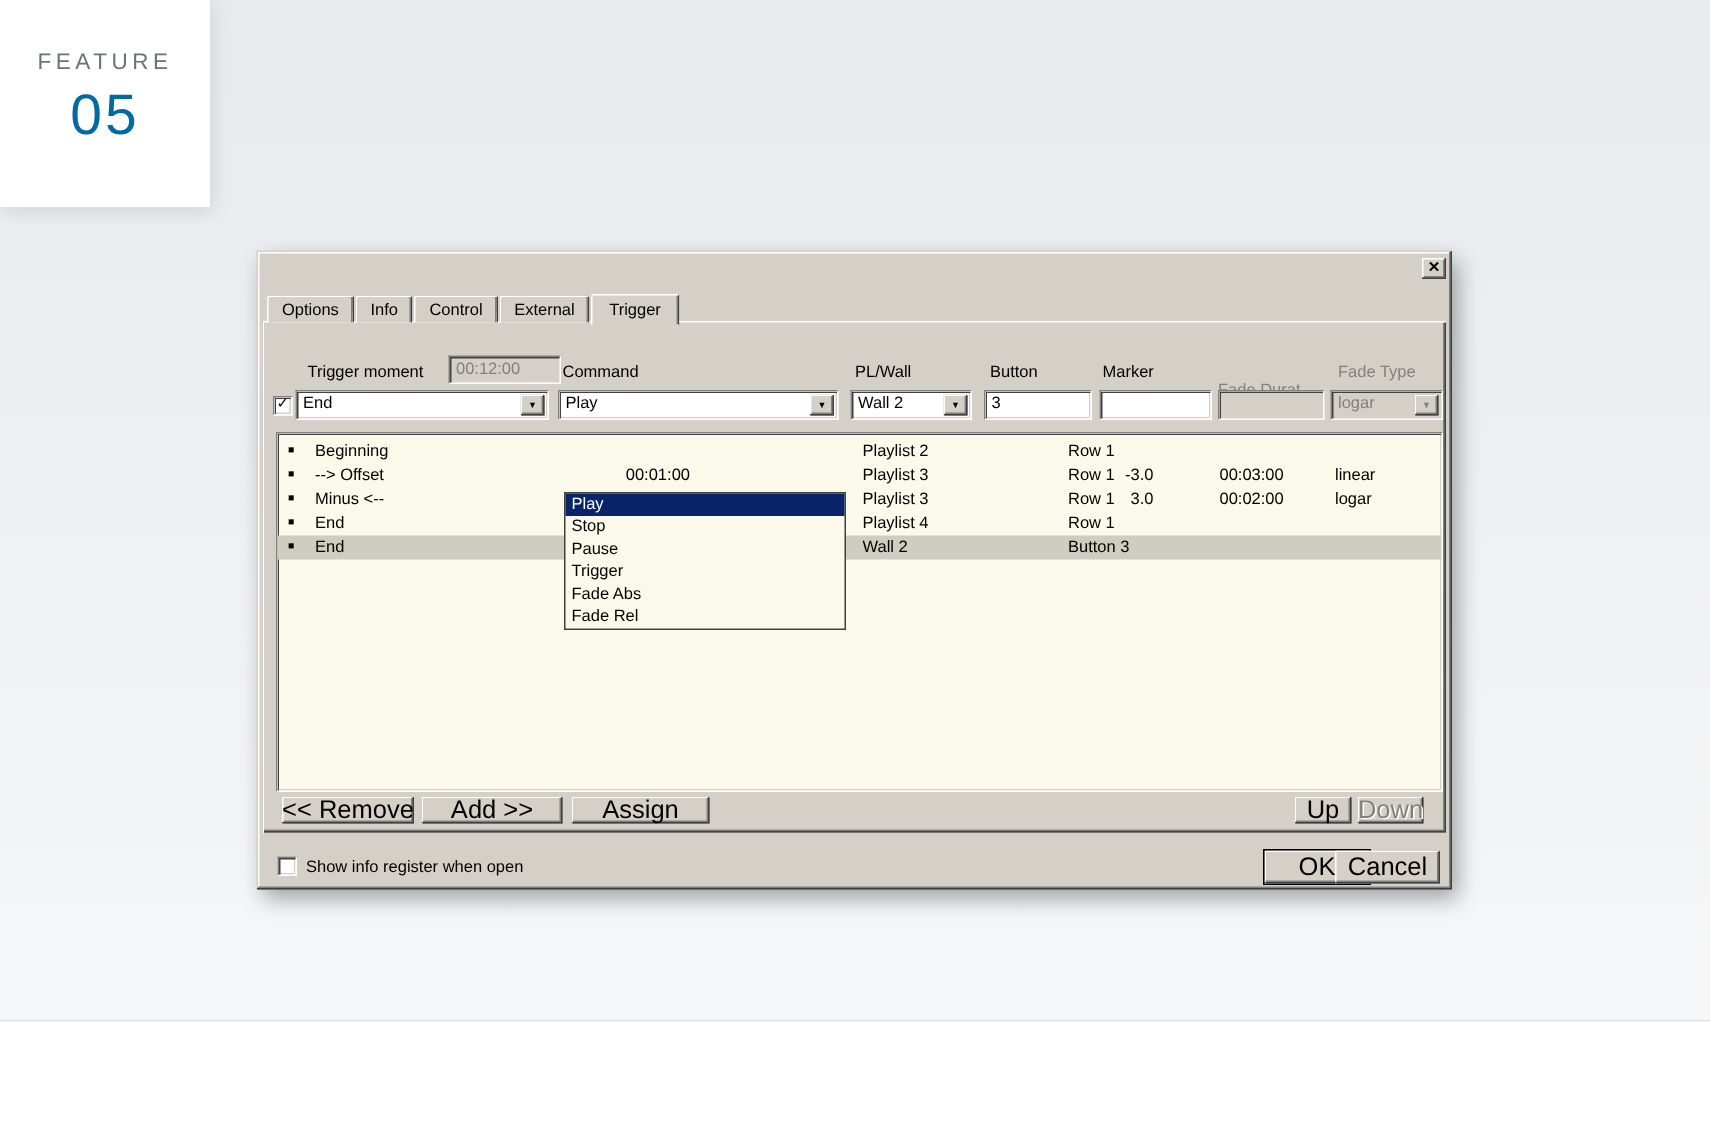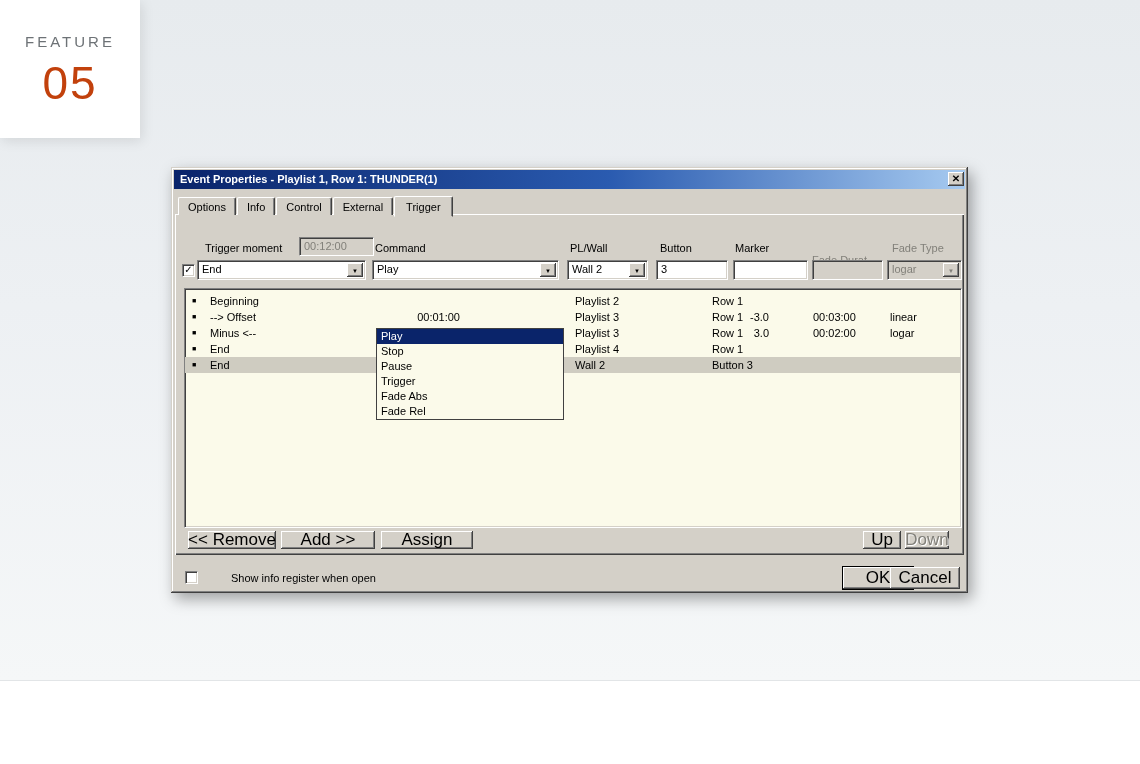"05" .feature-number { color: #c2410c -> #0369a1; font-size: 46px -> 38px }
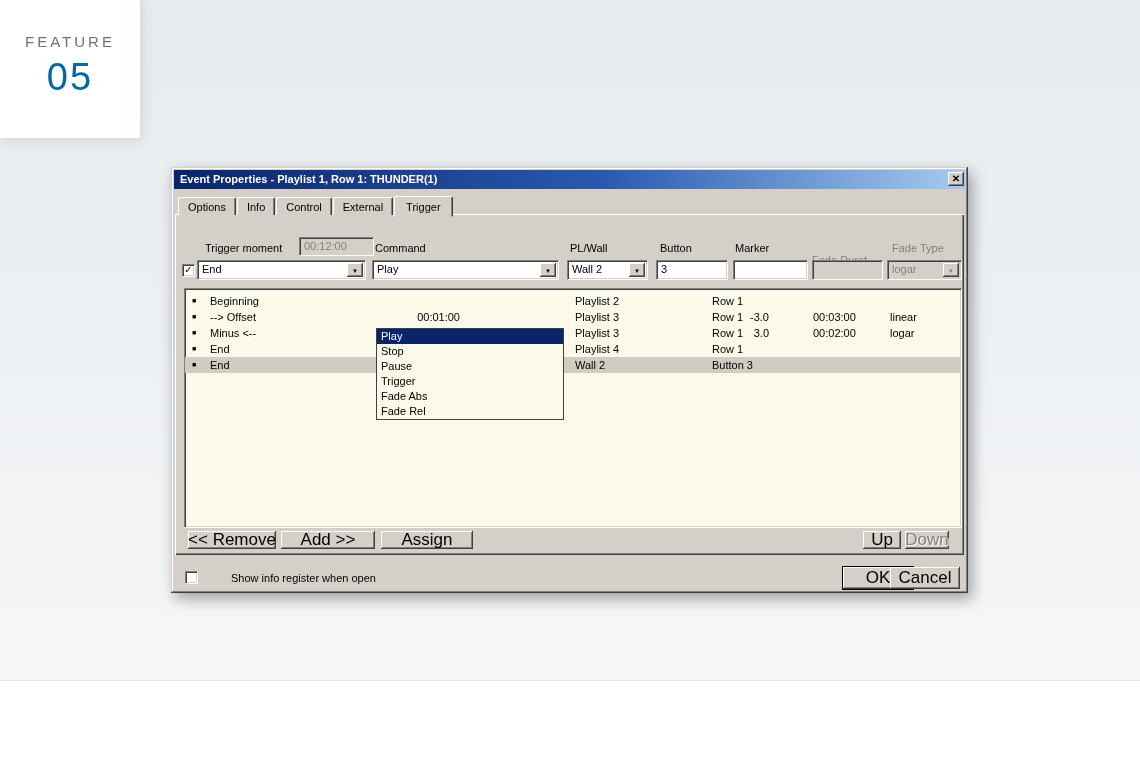"Event Properties - Playlist 1," div.titlebar { html: <div> <span>Event Properties - Playlist 1, Row 1: THUNDER(1)</span> </div> -> none }
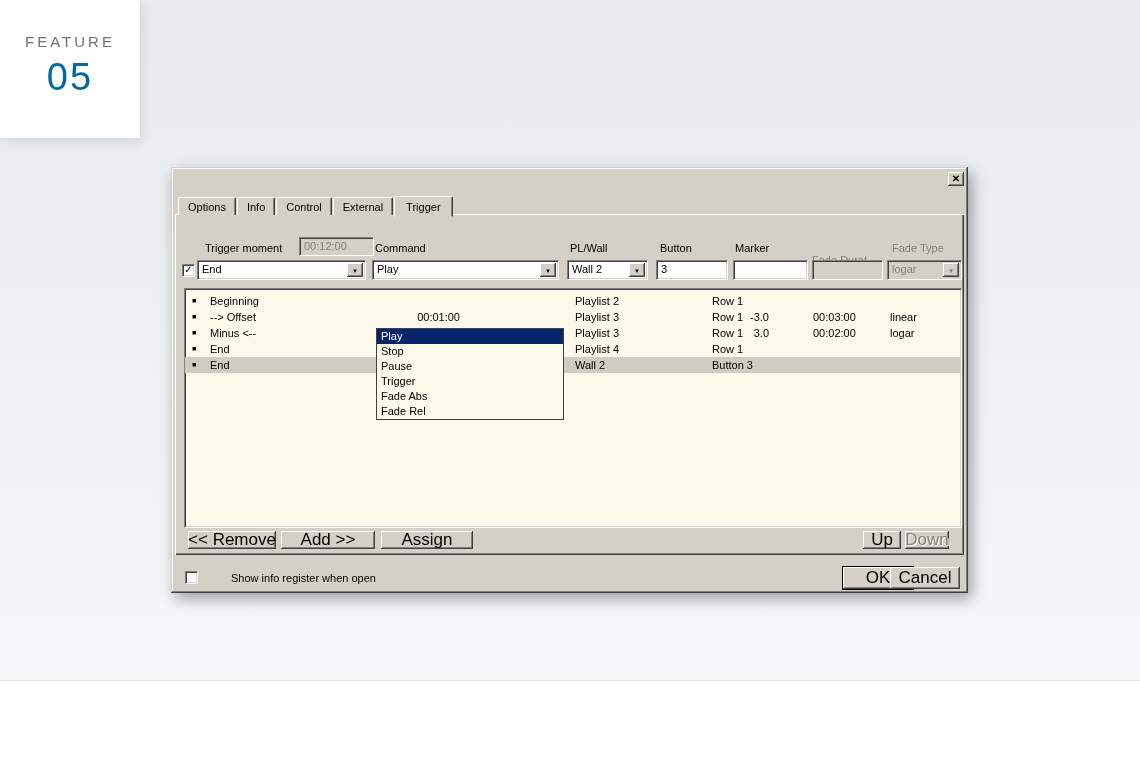"Show info register when open" div.lbl { margin-left: 27px -> none }
